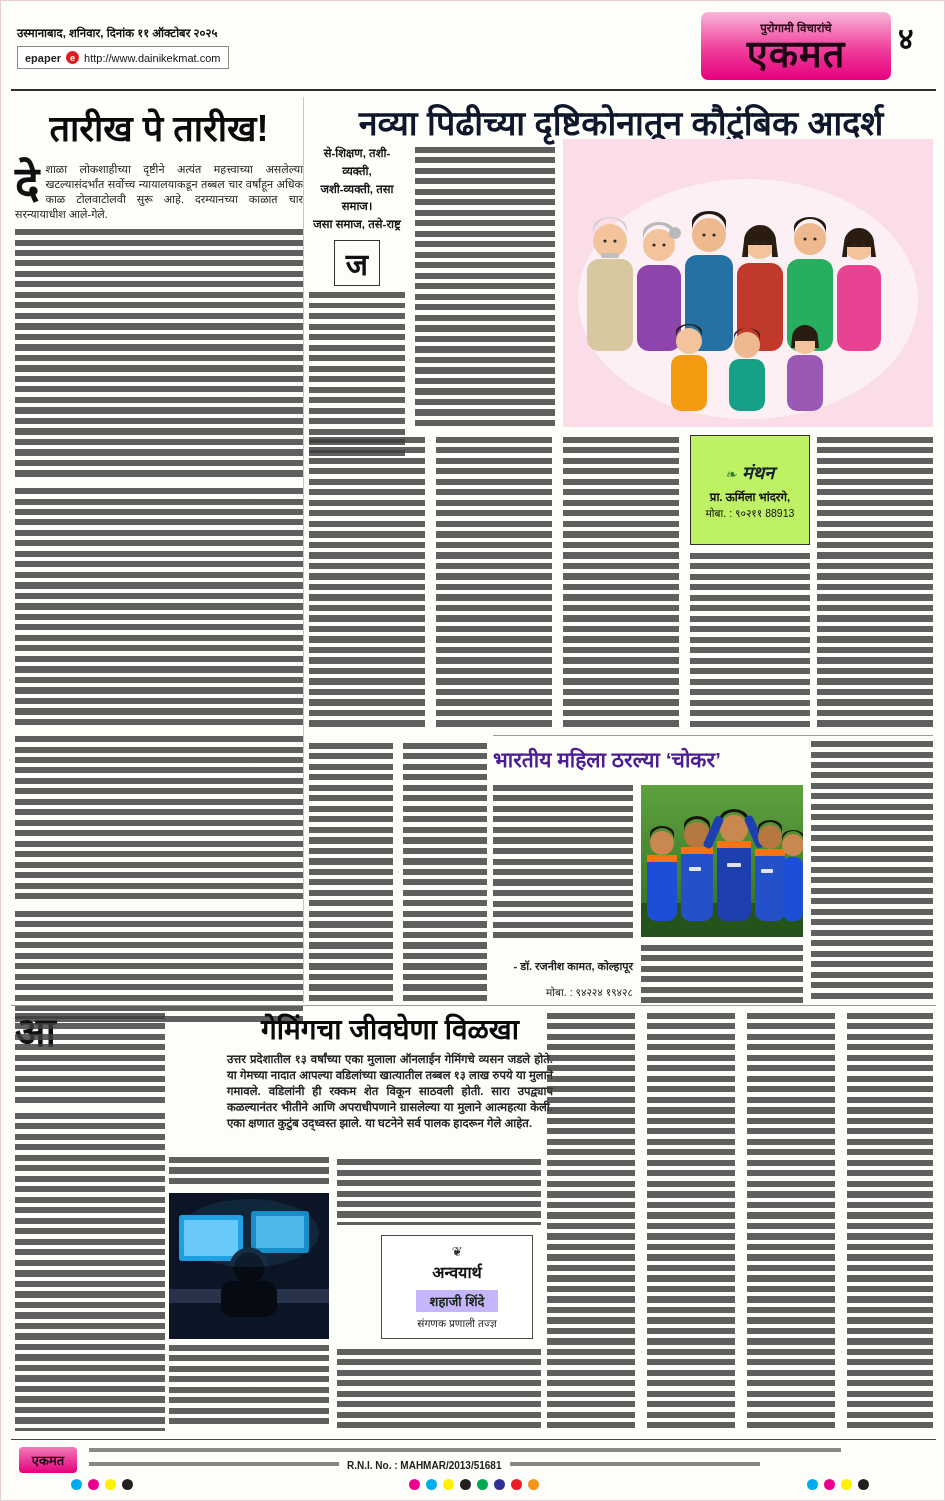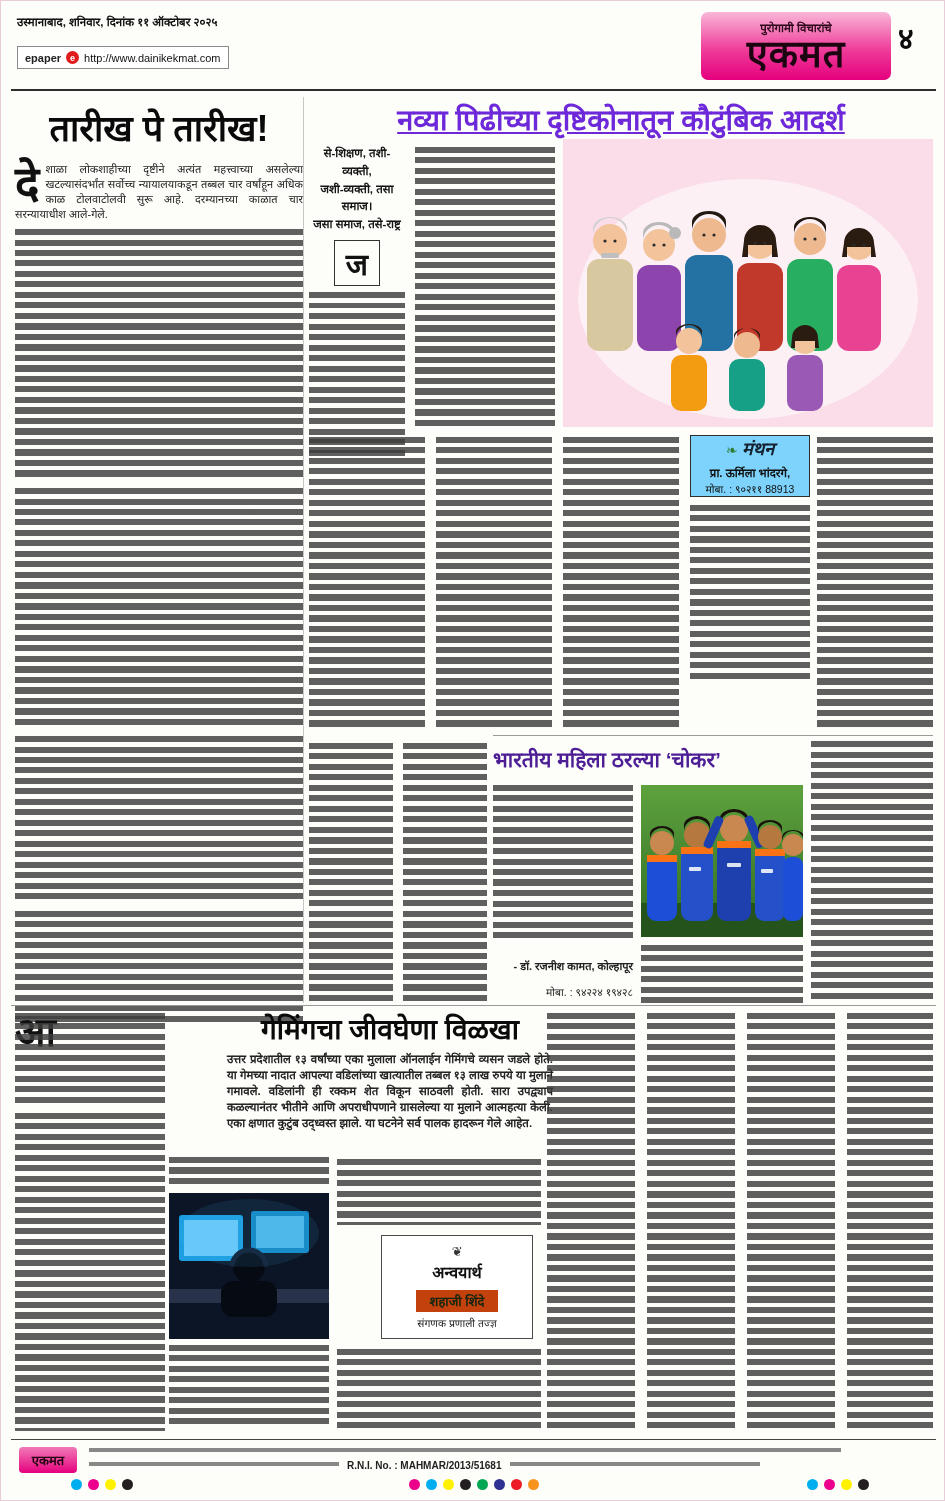"उस्मानाबाद, शनिवार, दिनांक ११ ऑक्टोबर" .dateline { top: 13px -> 24px }
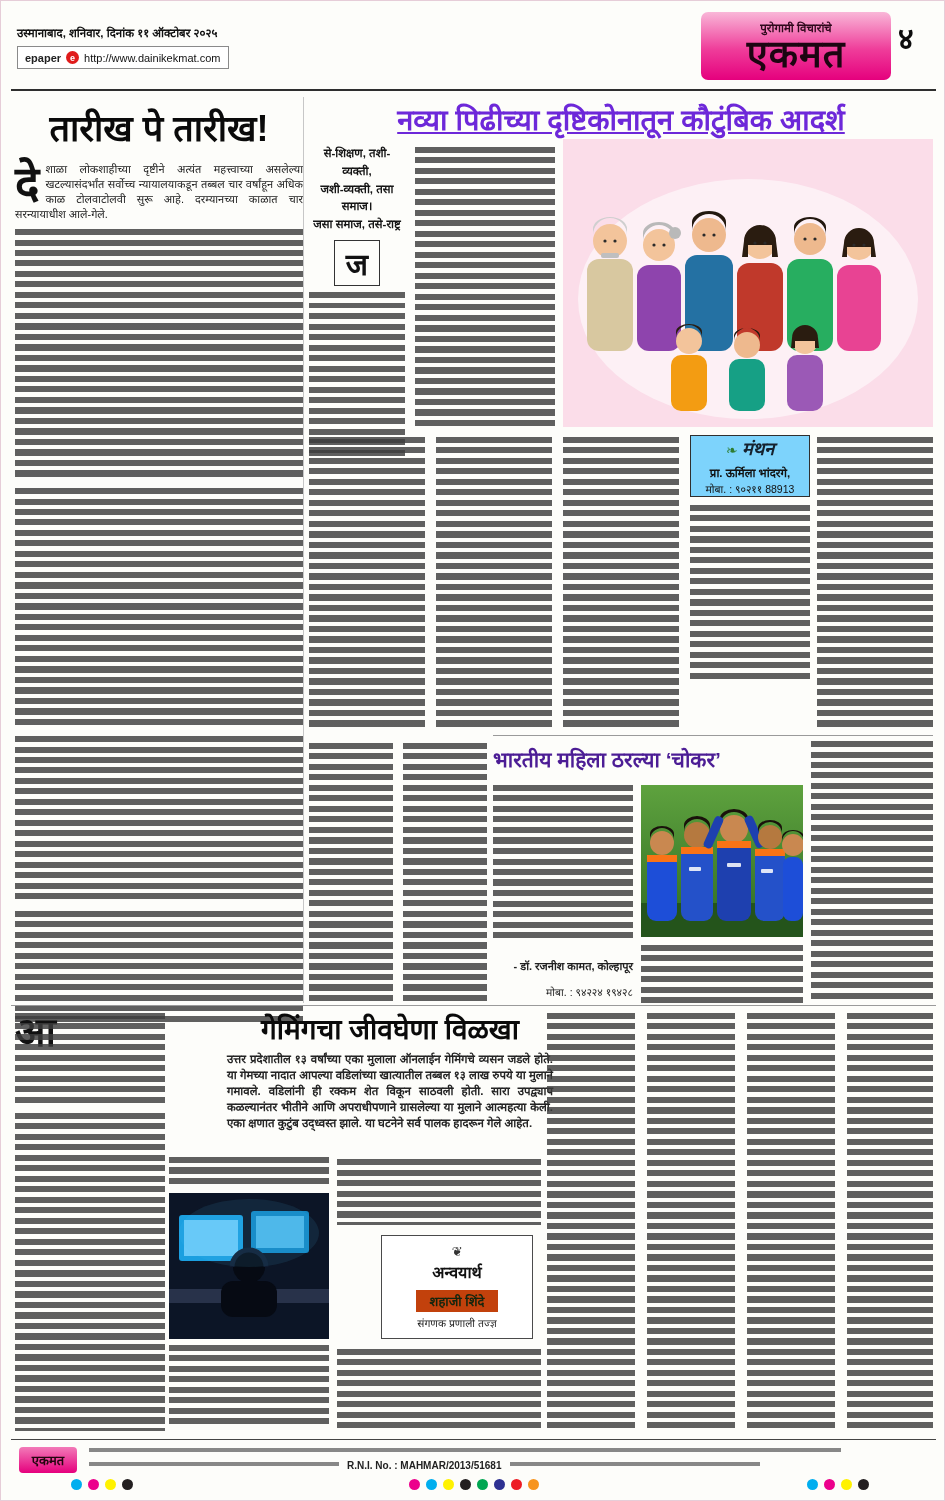"नव्या पिढीच्या दृष्टिकोनातून कौटुंबिक" .fam-headline { color: #6d28d9 -> #0f172a; font-size: 29px -> 34px; text-decoration: underline -> none }
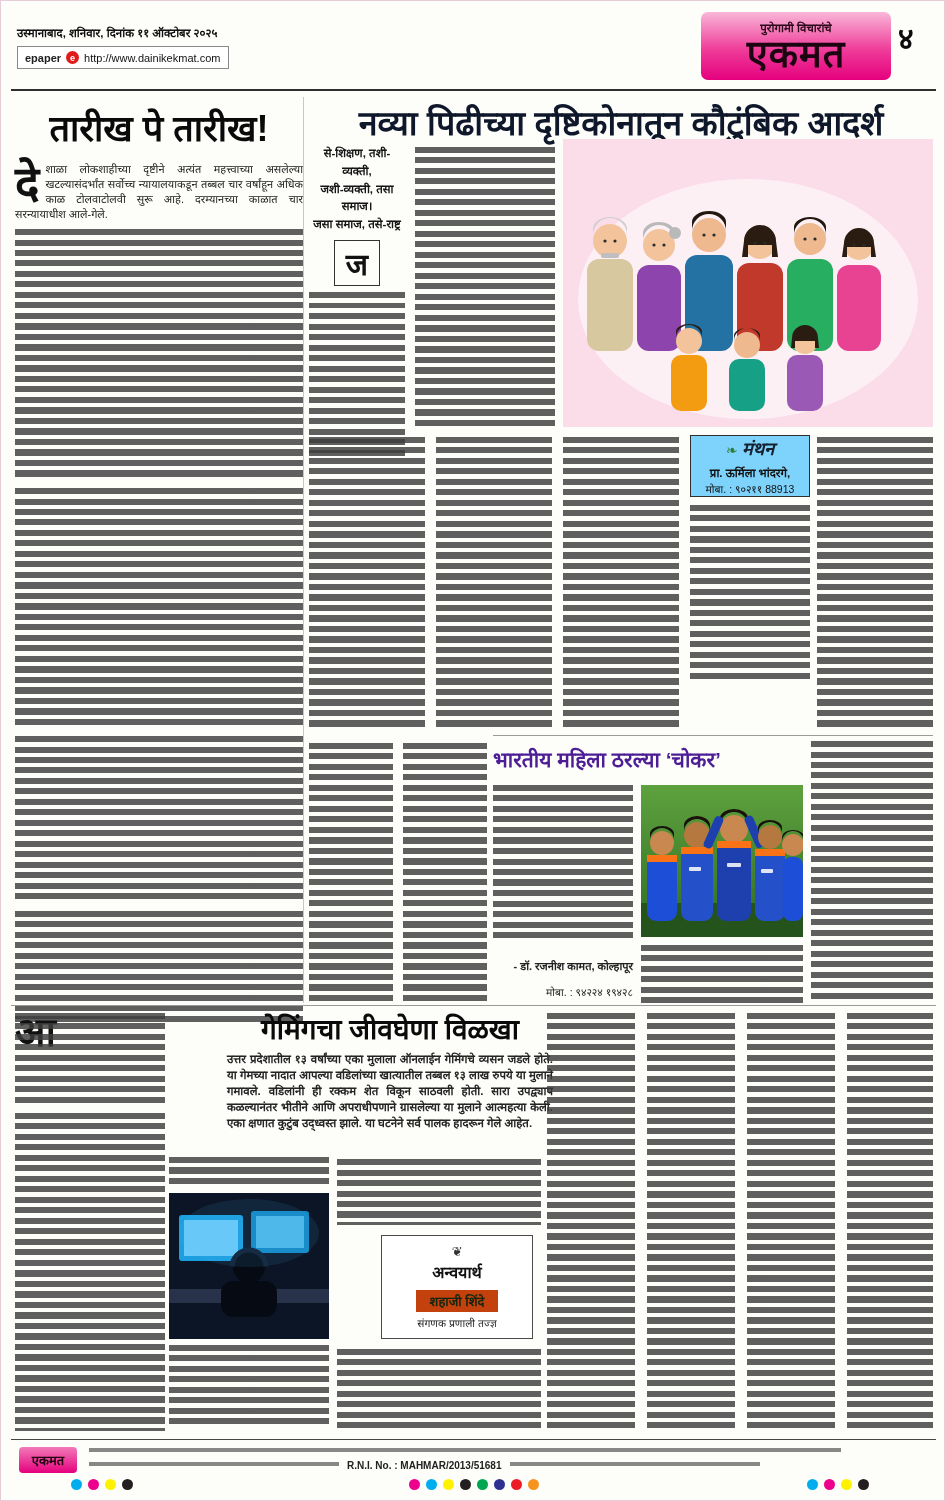"❧ मंथन" .manthan { background: #7dd3fc -> #bef264; padding: 0 6px -> 24px 6px }
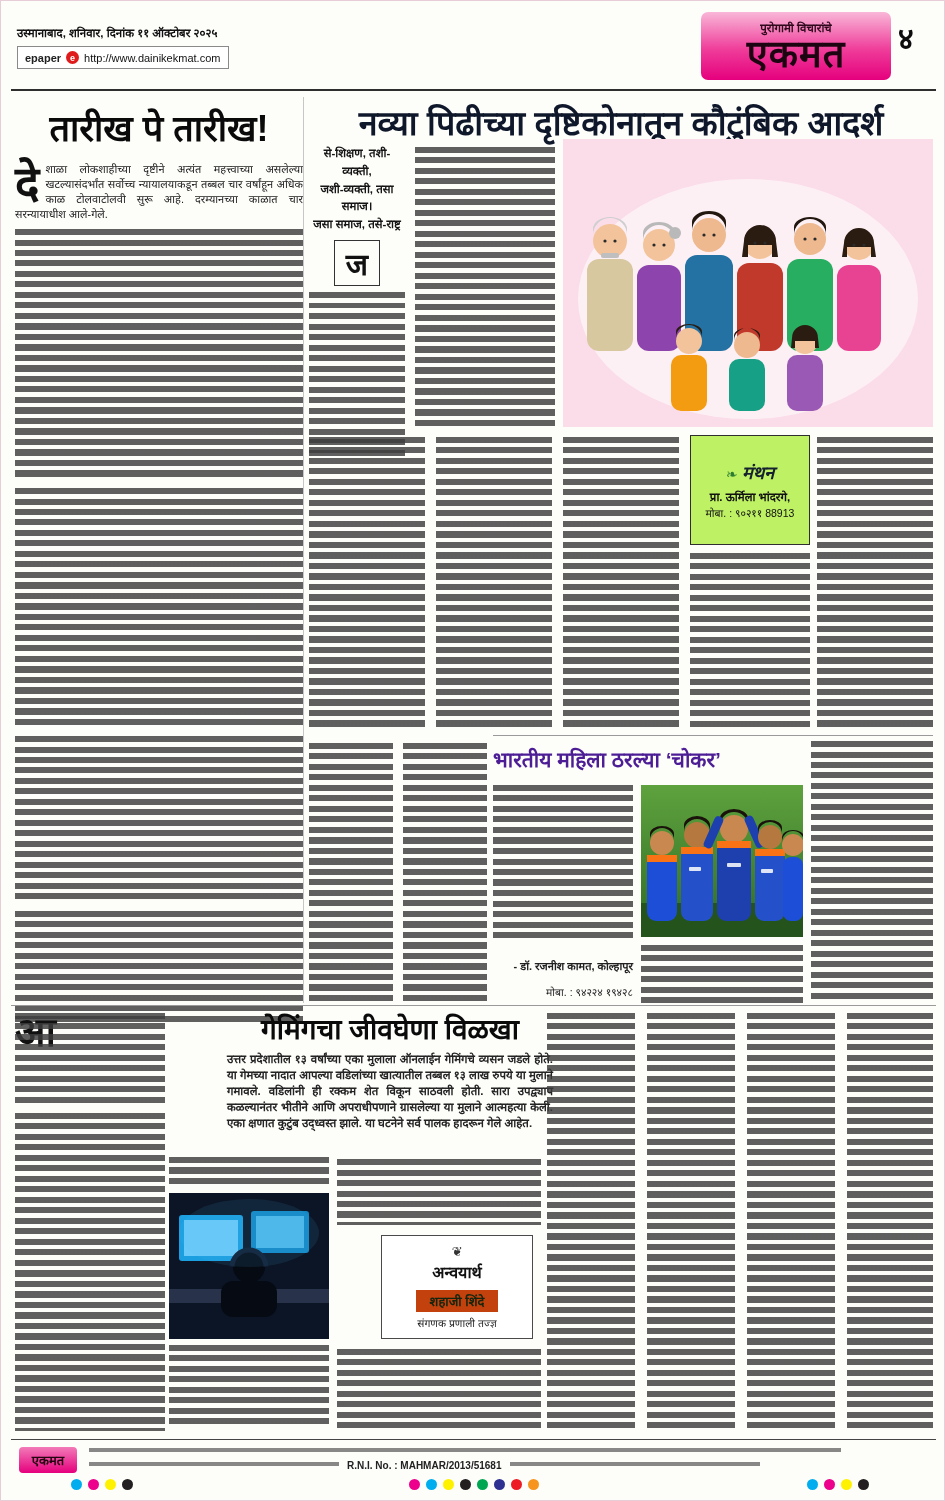"शहाजी शिंदे" .anvayarth .a-author { background: #c2410c -> #c4b5fd }
